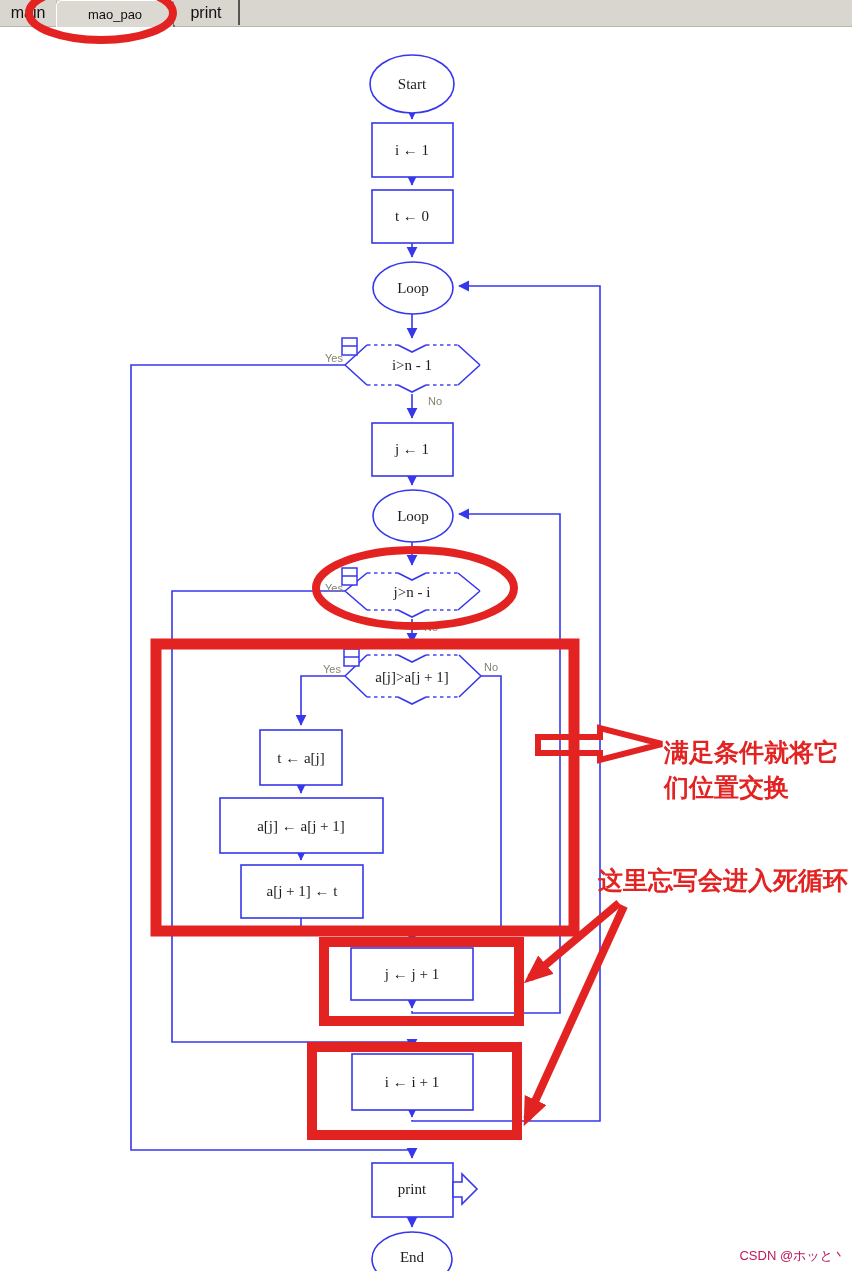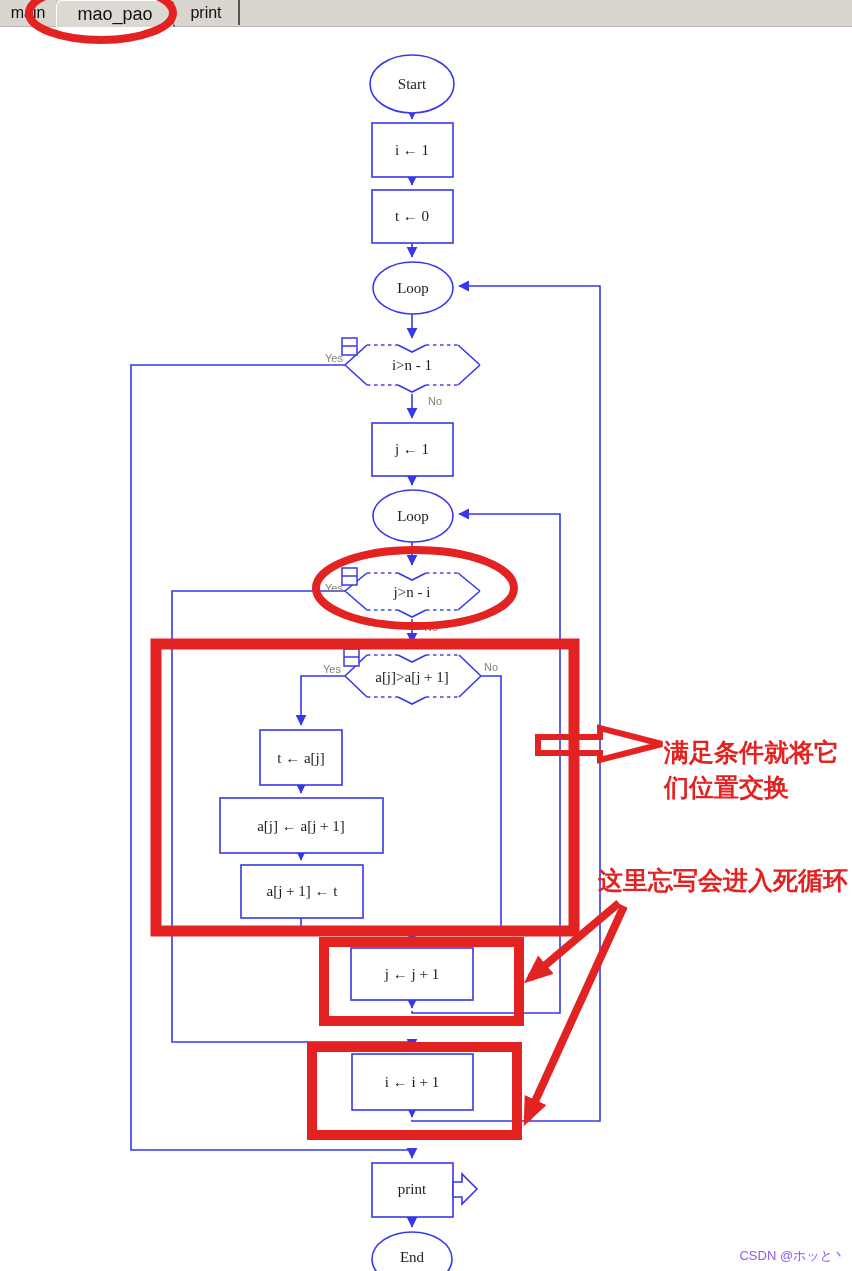"mao_pao" .tab-active { font-size: 18px -> 13px }
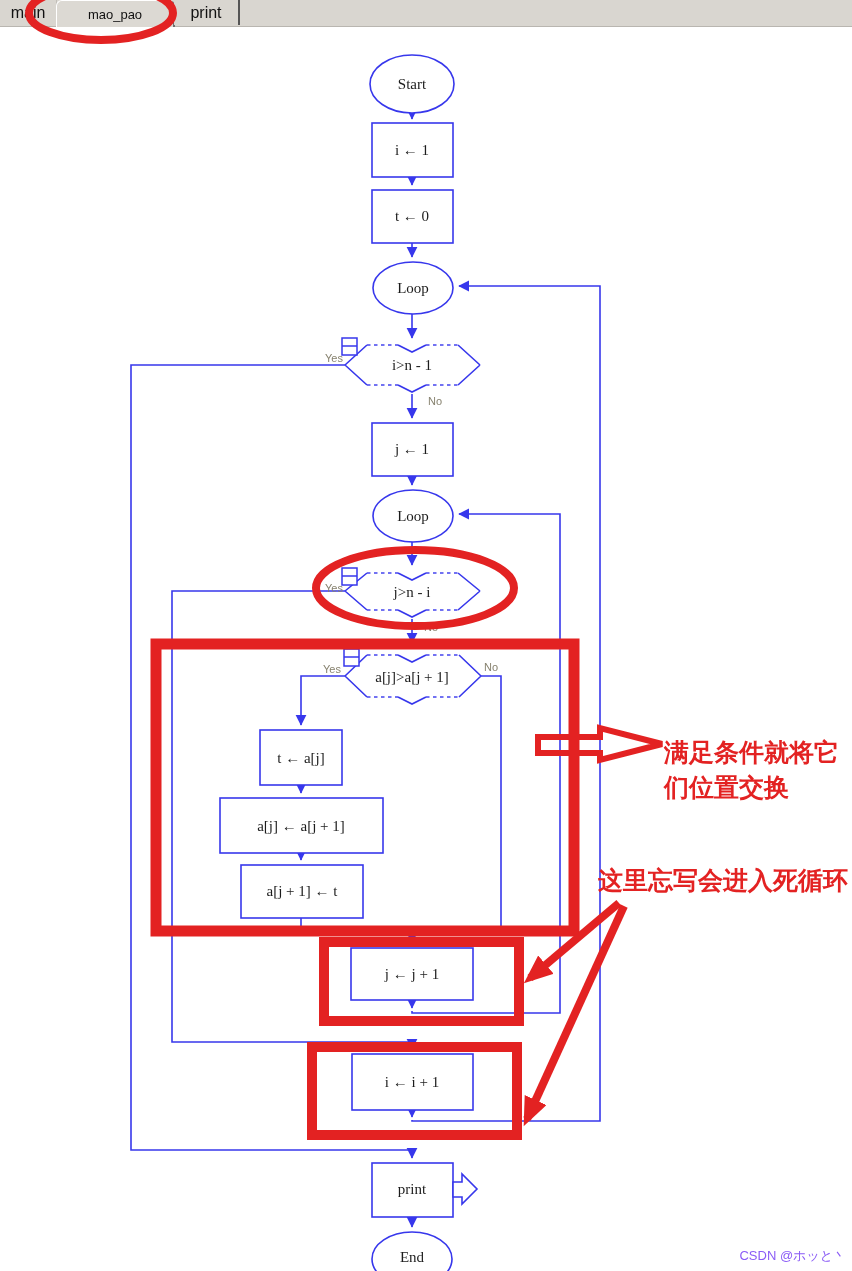"CSDN @ホッと丶" .watermark { color: #8b5cf6 -> #be185d }
